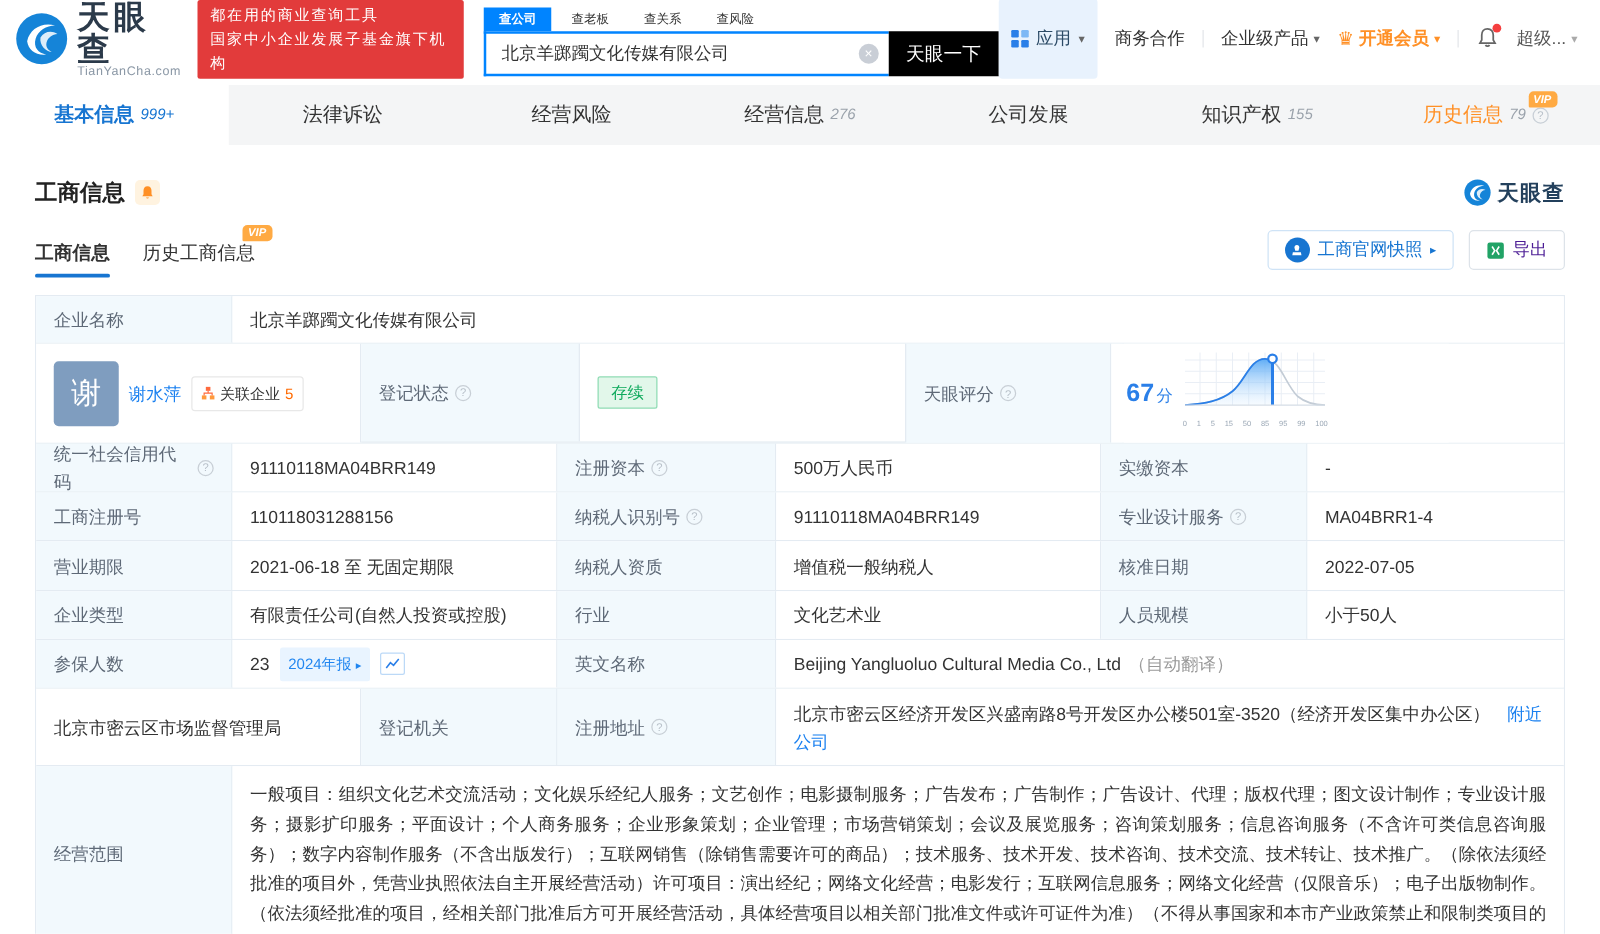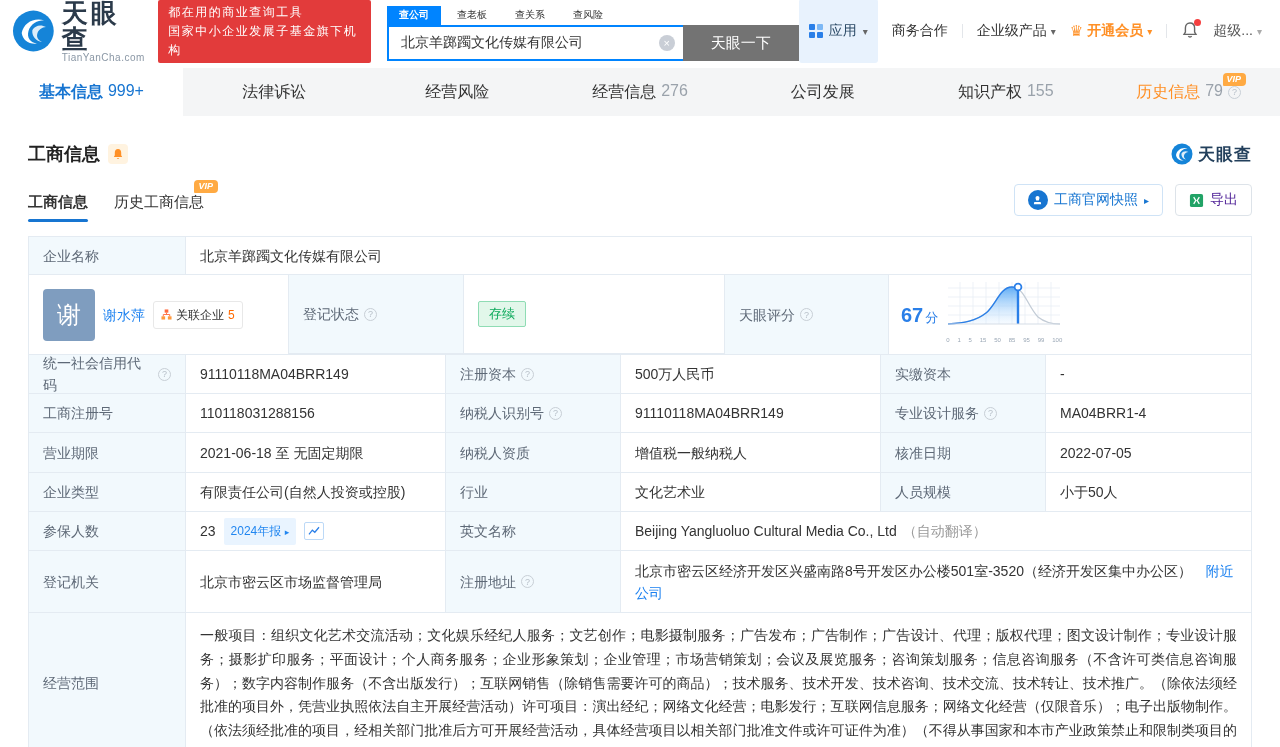"天眼一下" .search-btn { background: #737373 -> #000000; width: 116px -> 88px }
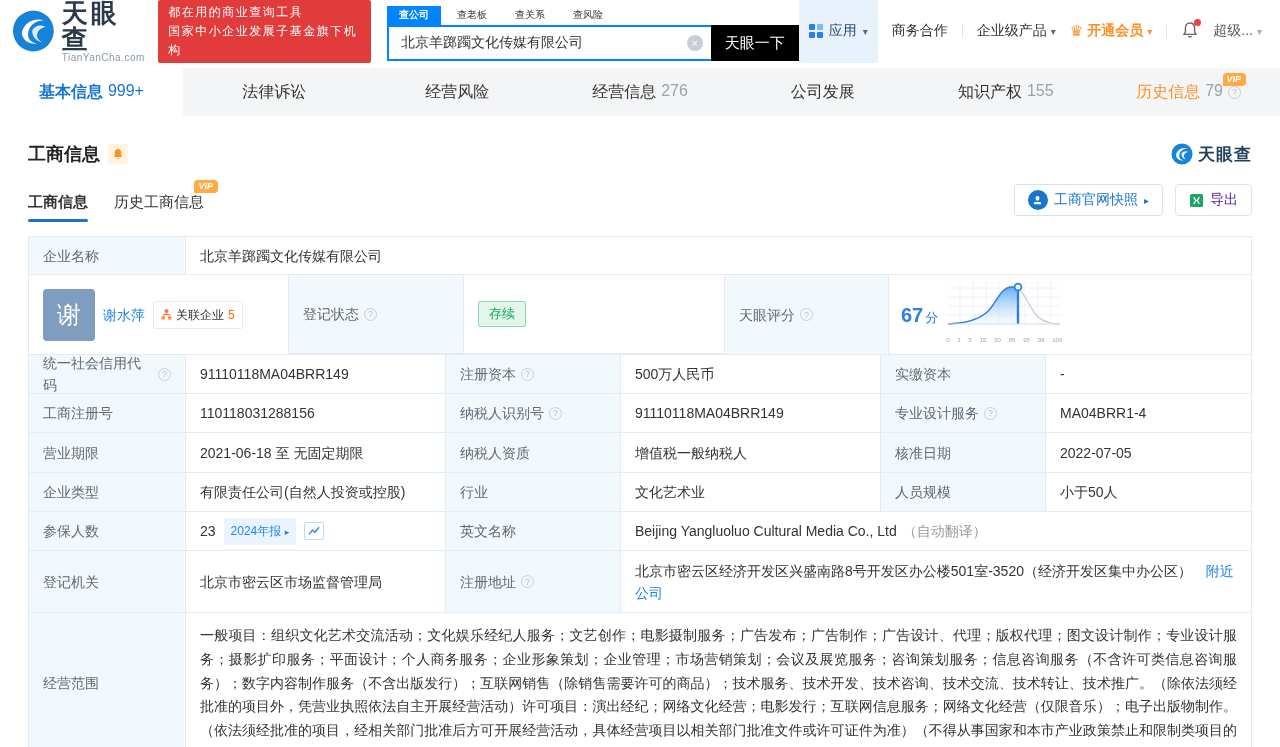"999+" .tab .cnt { font-size: 16px -> 12px; font-style: none -> italic }
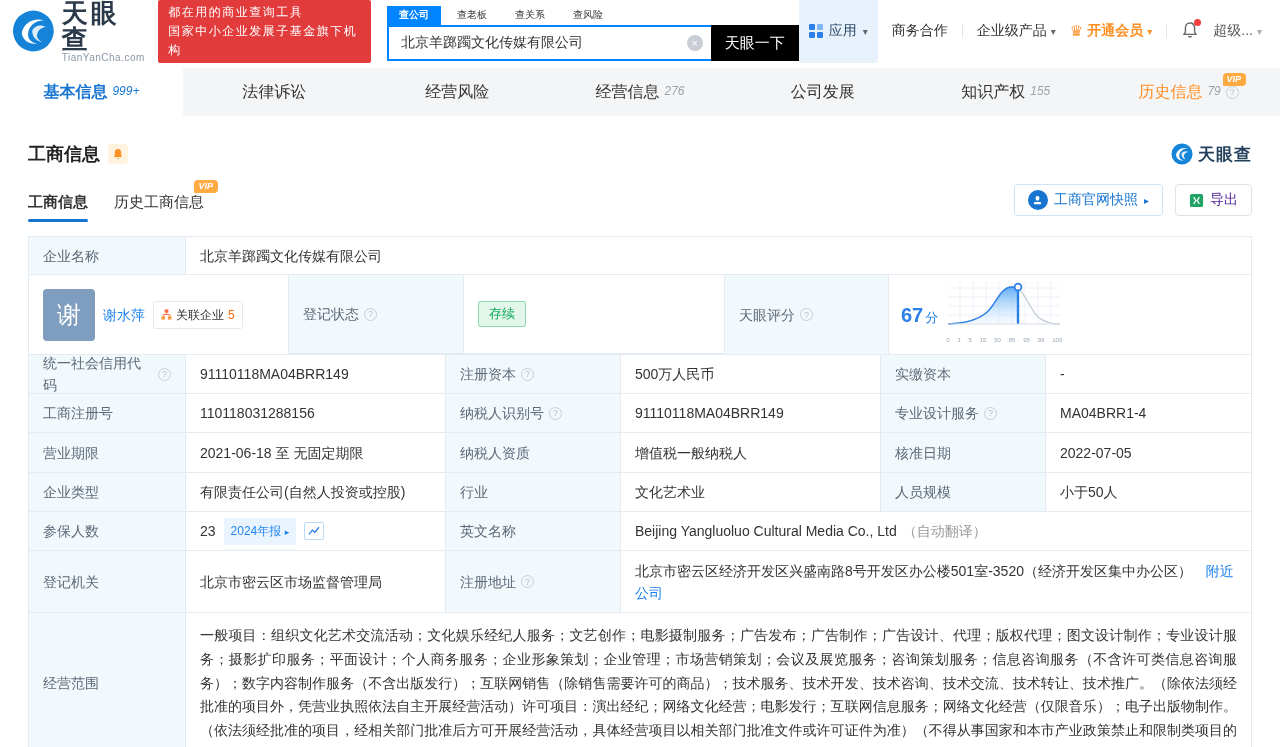"登记机关" div.td { order: before "北京市密云区市场监督管理局" -> after "北京市密云区市场监督管理局" }
